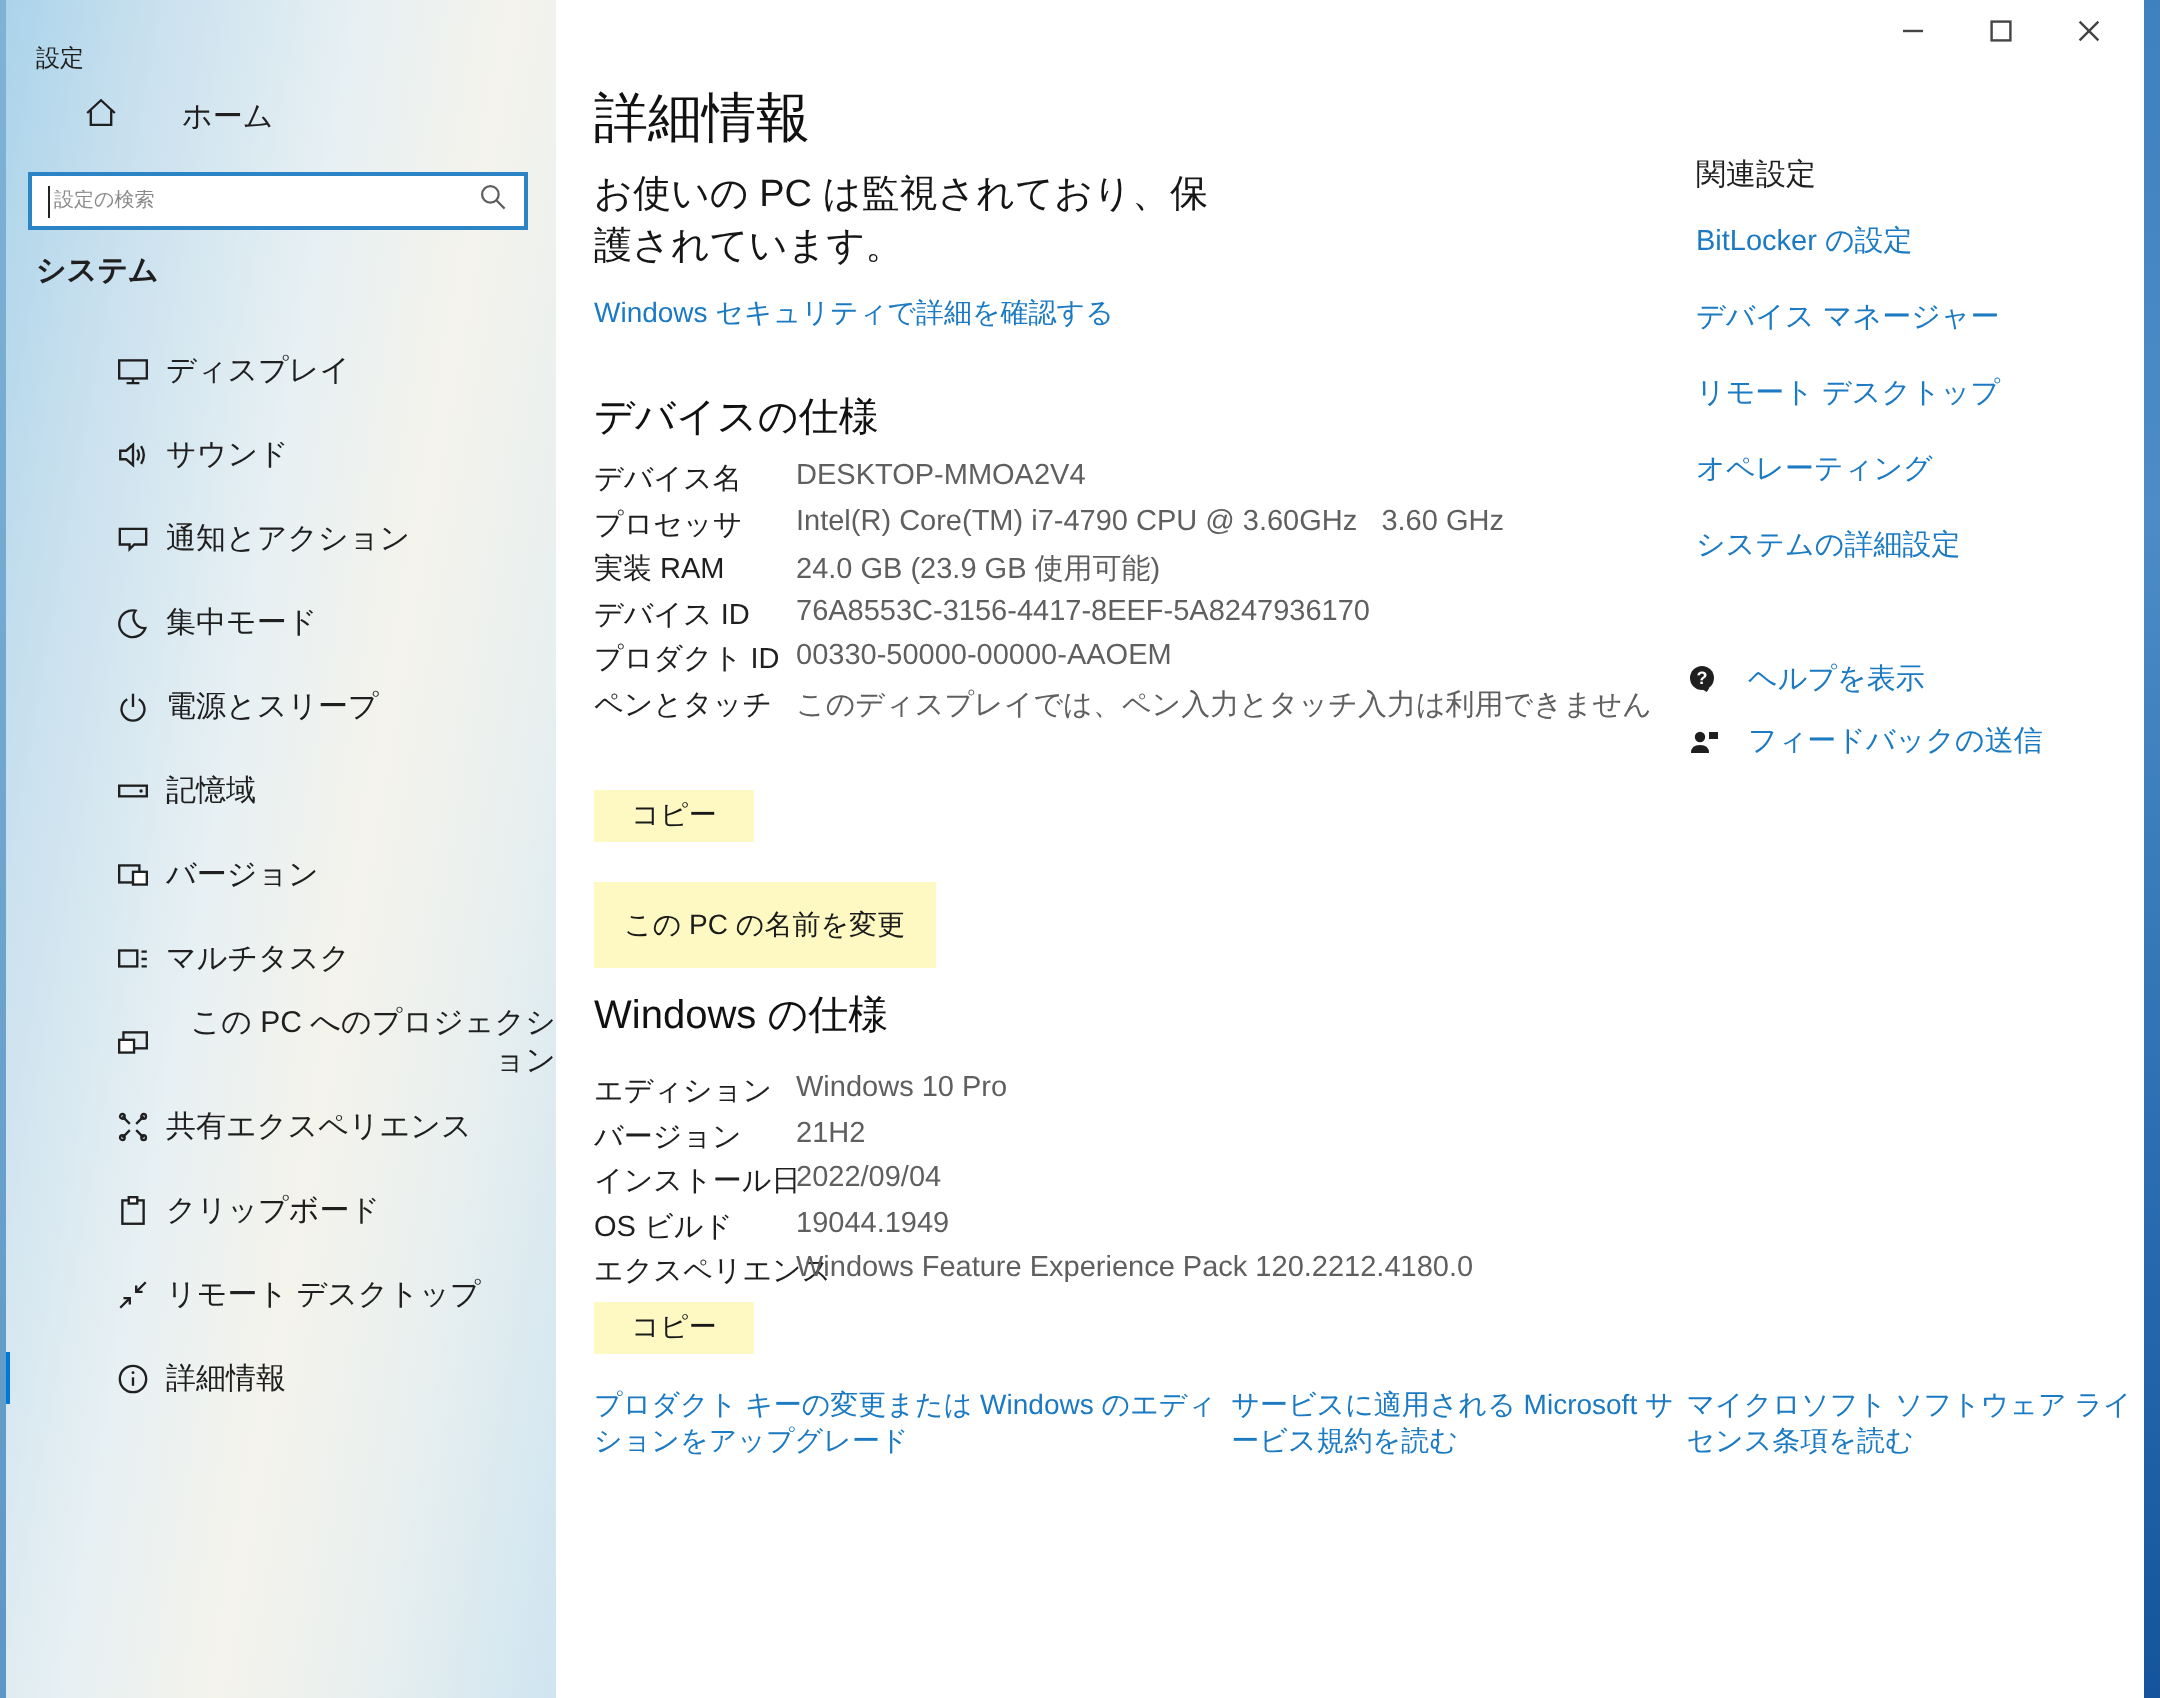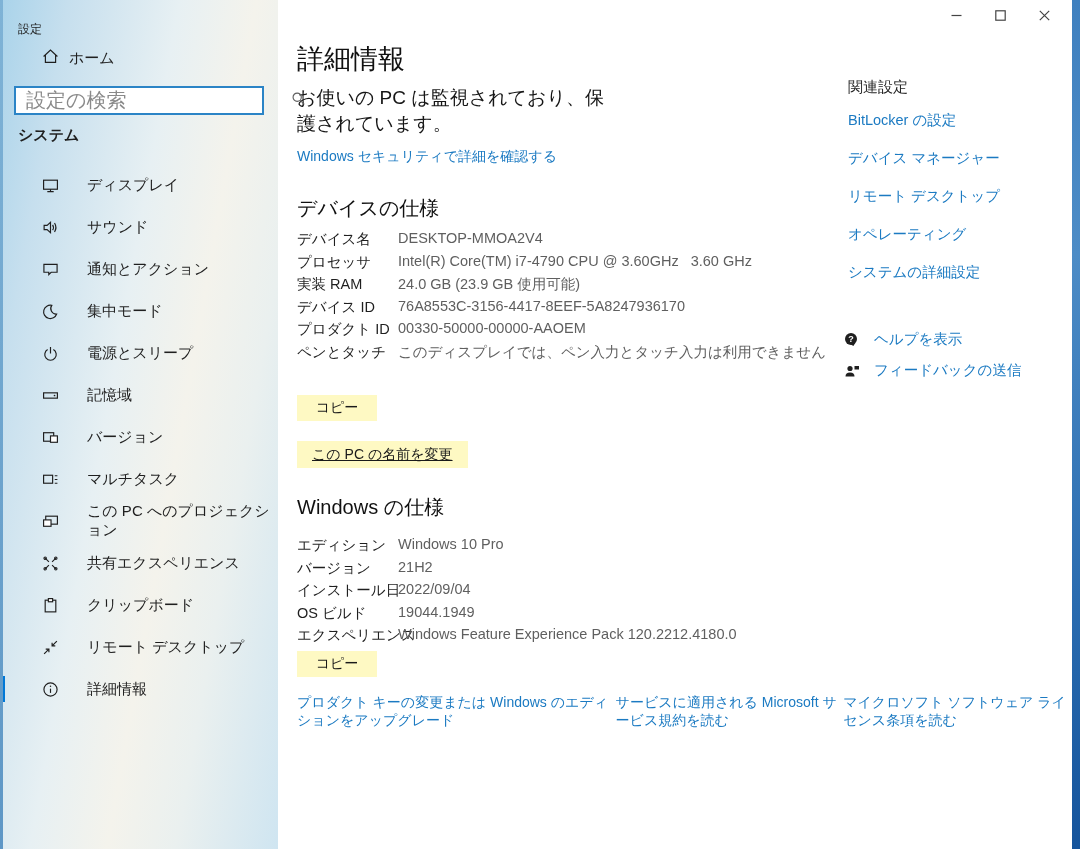"ホーム" .home-row { gap: 10px -> 32px }
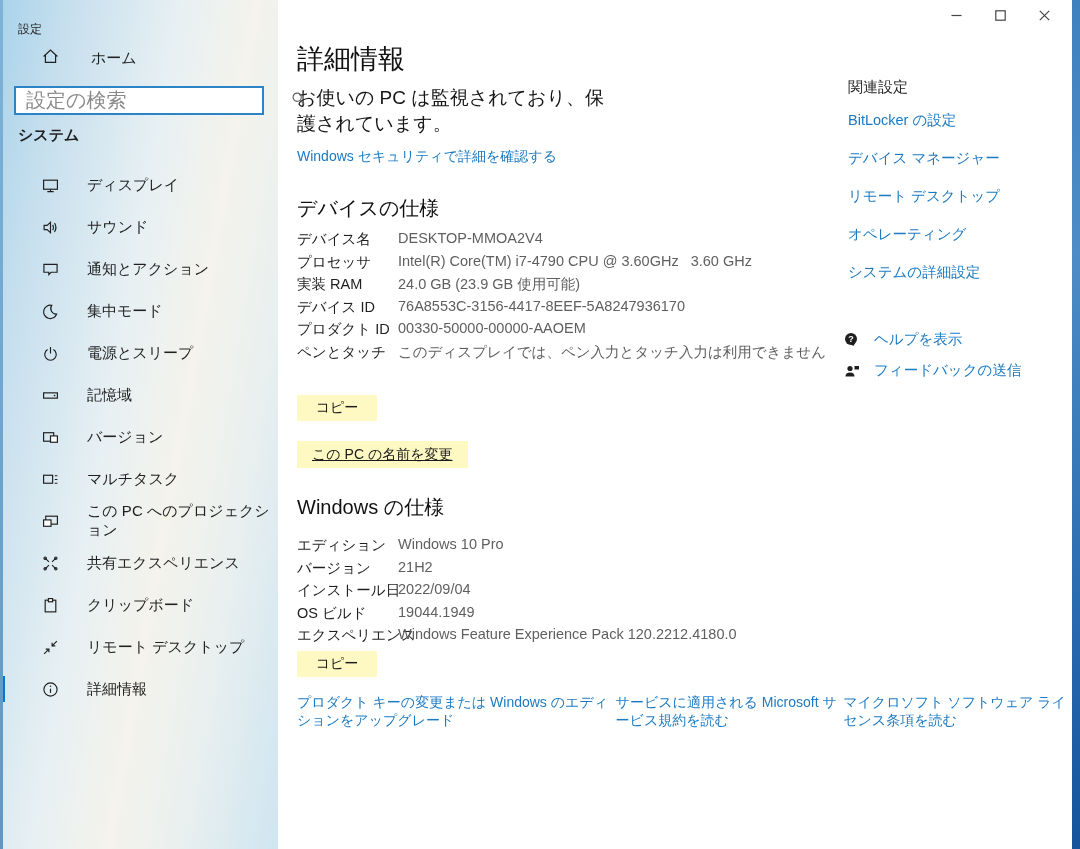"設定の検索" .search-box input { font-size: 20px -> 10px }
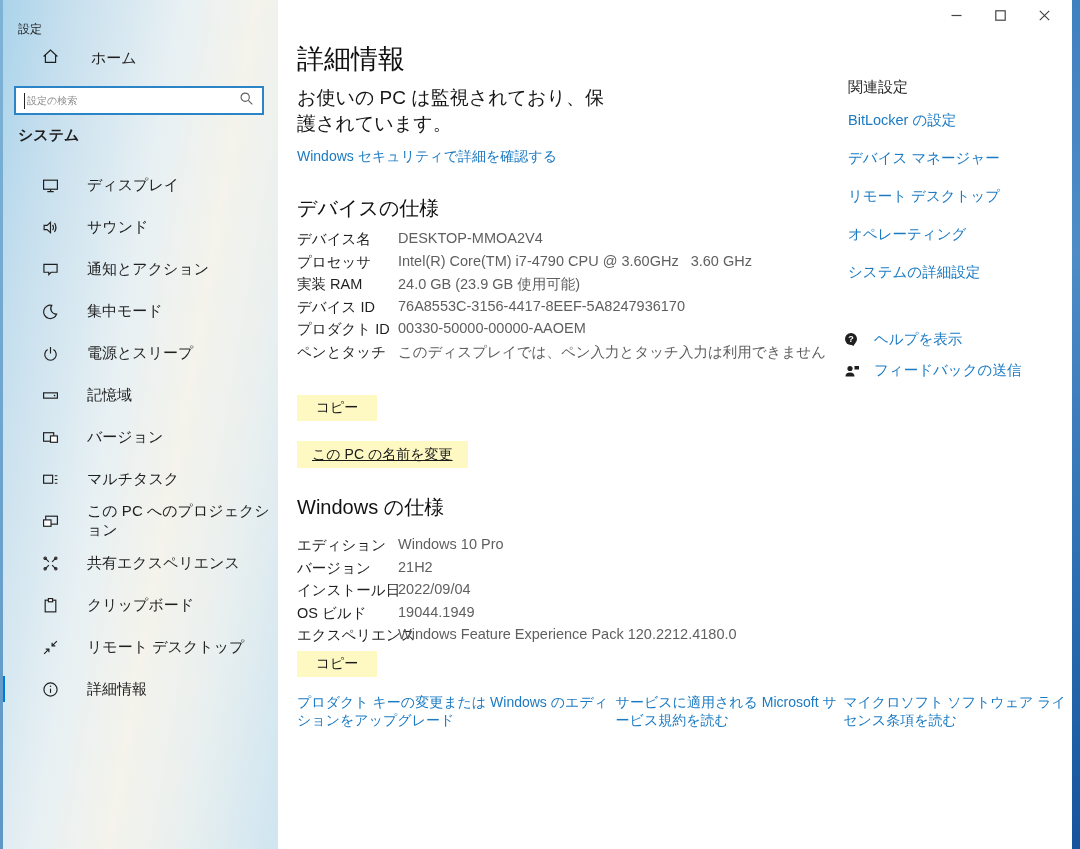"ディスプレイ" .nav-item { gap: 28px -> 8px; padding-left: 42px -> 58px; text-align: none -> right }
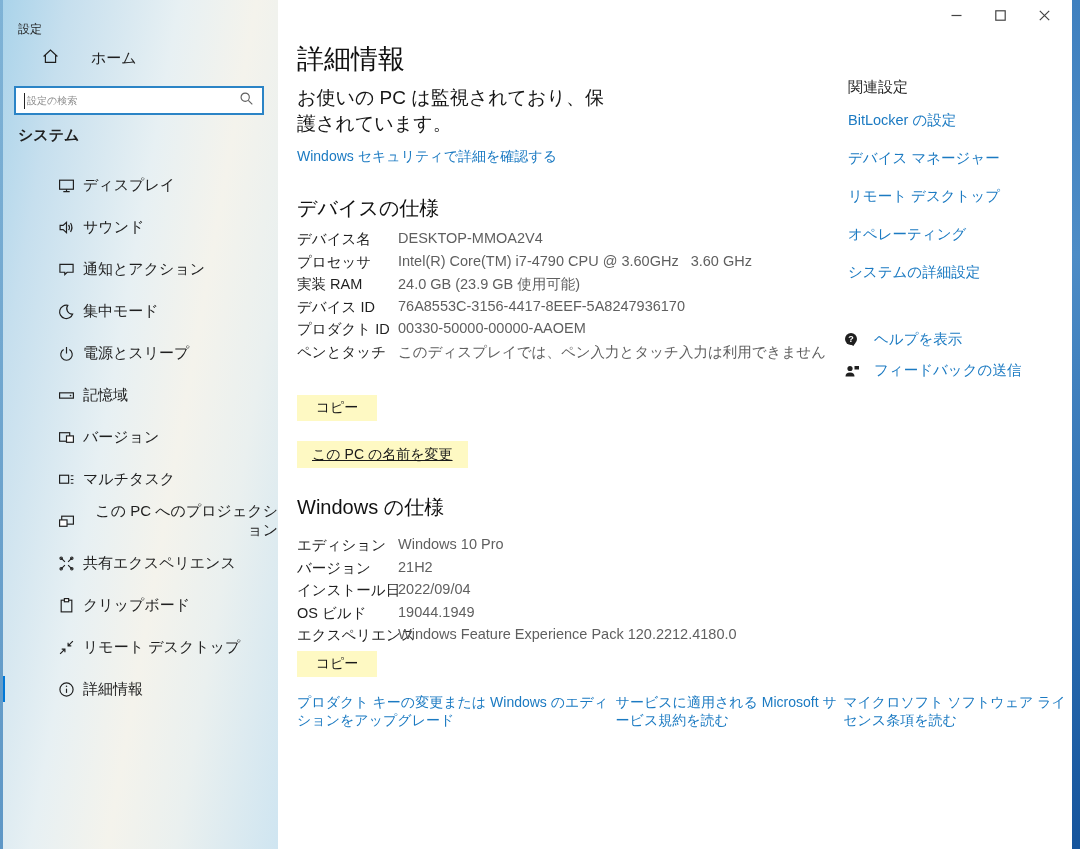"この PC の名前を変更" .rename { height: 27px -> 43px; text-decoration: underline -> none }
